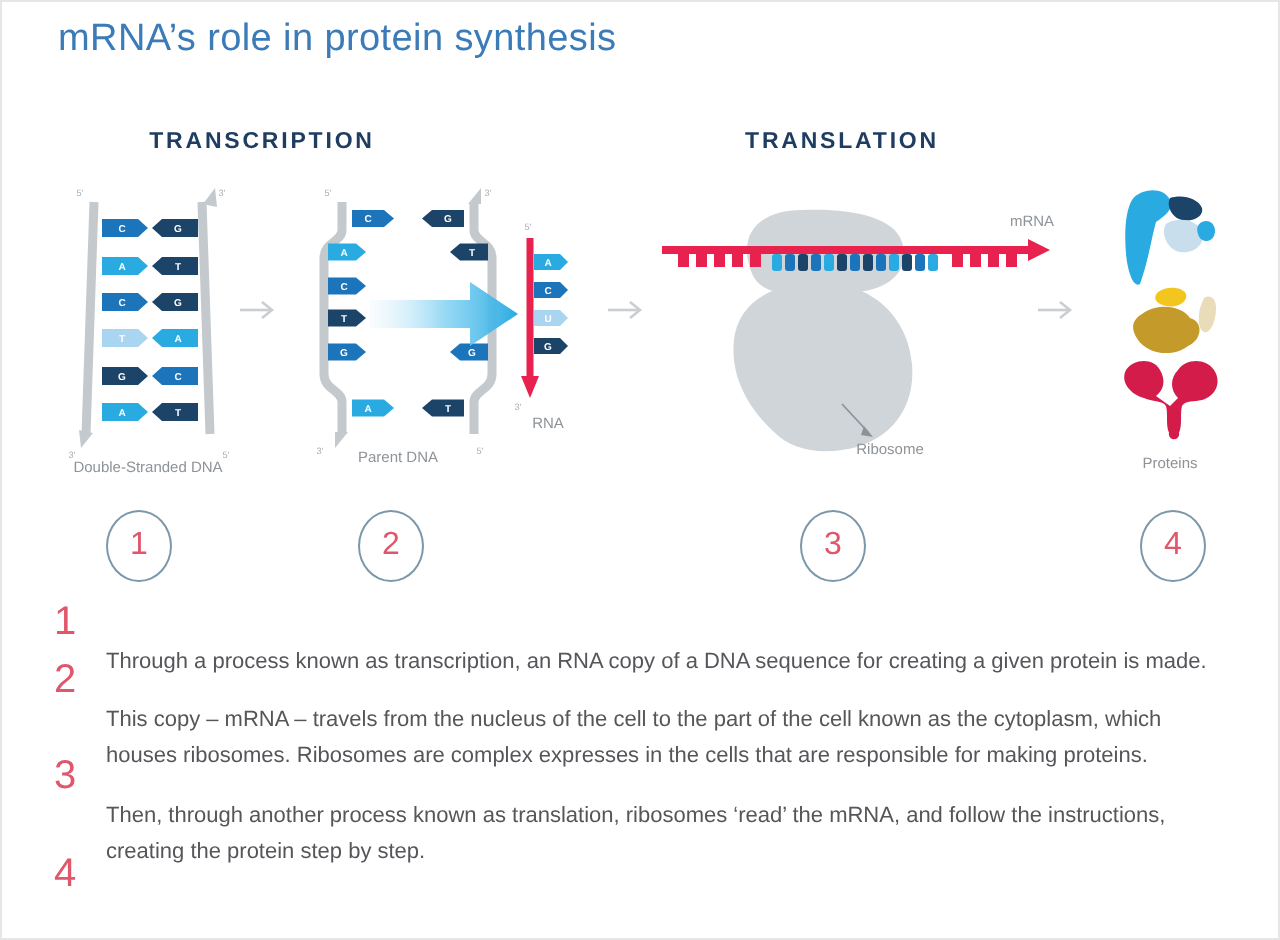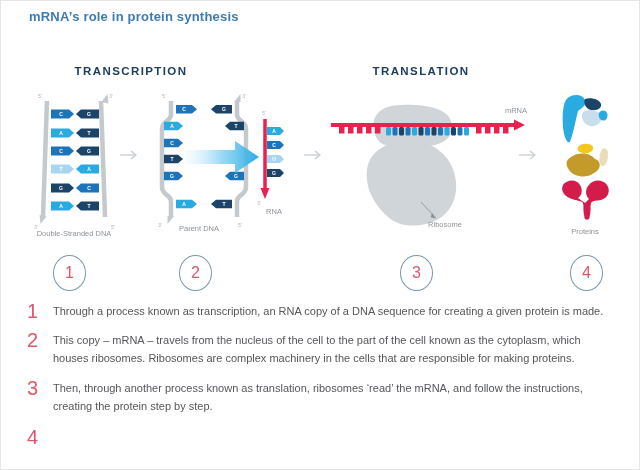"mRNA’s role in protein synthesis" .title { font-size: 13px -> 19px; font-weight: 700 -> 400 }
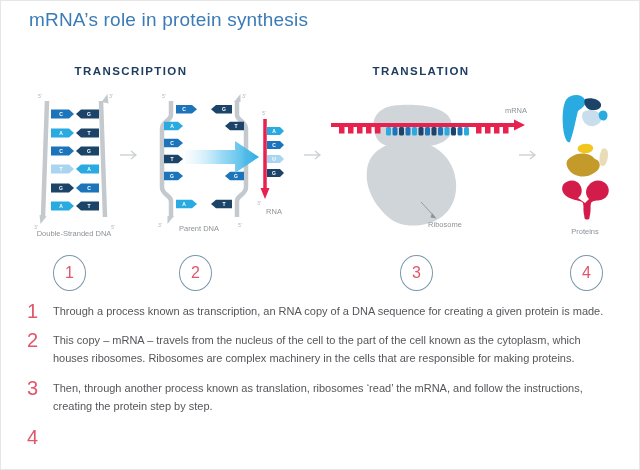"Through a process known as" .step-text { margin-top: none -> 20px }
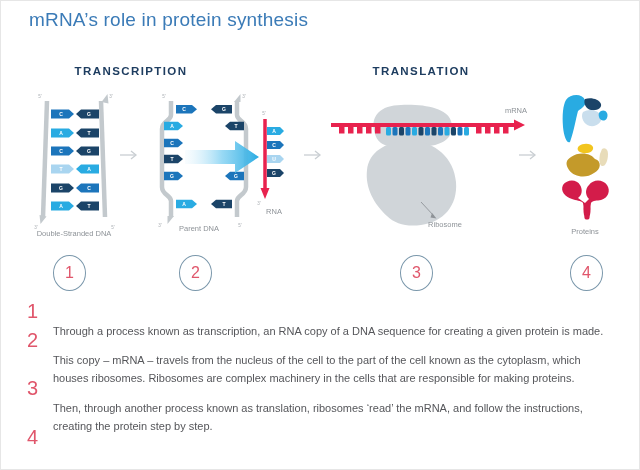"This copy – mRNA –" div.step-text { text: machinery -> expresses }
